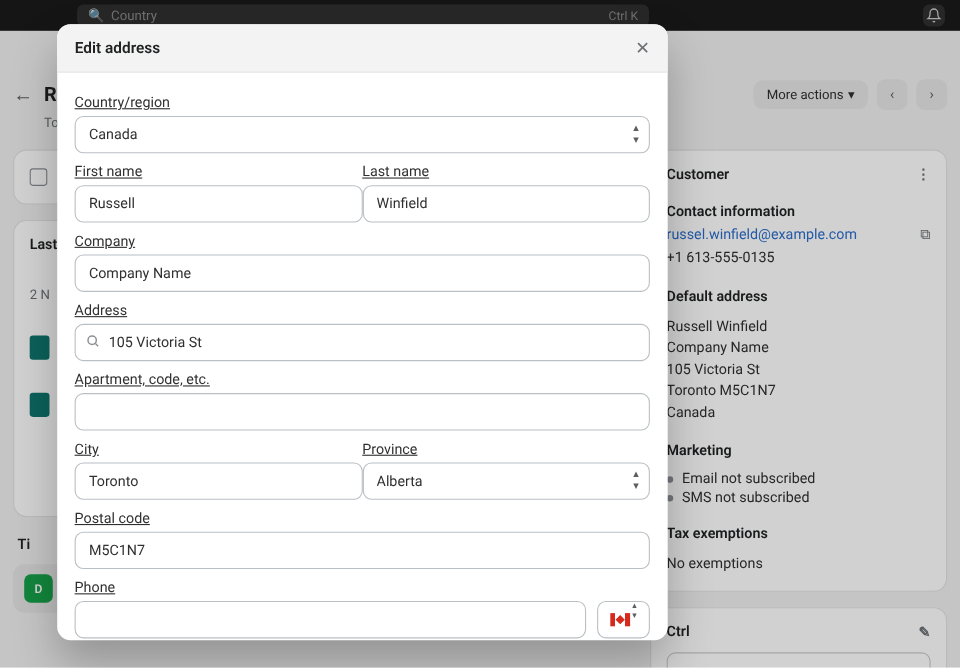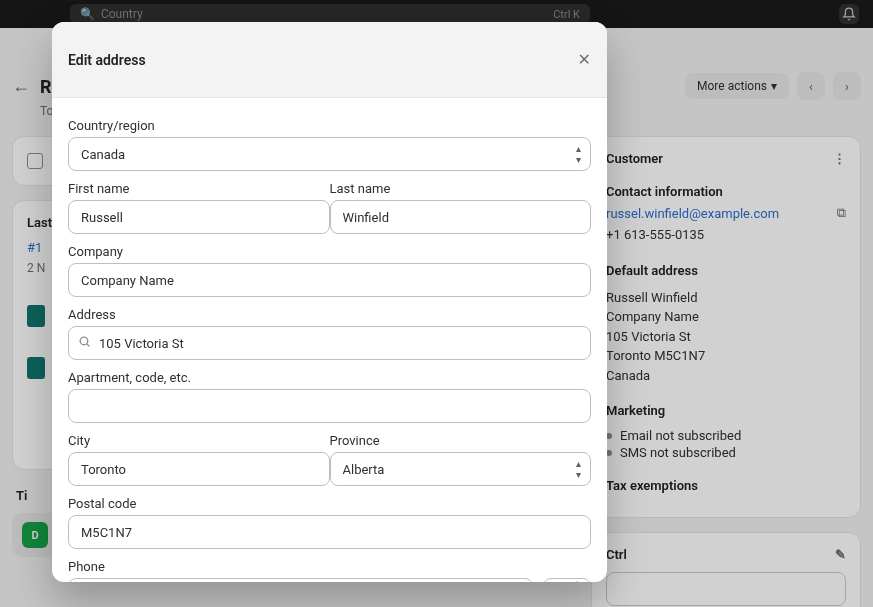"Edit address" .modal-head { padding: 28px 16px -> 12px 16px }
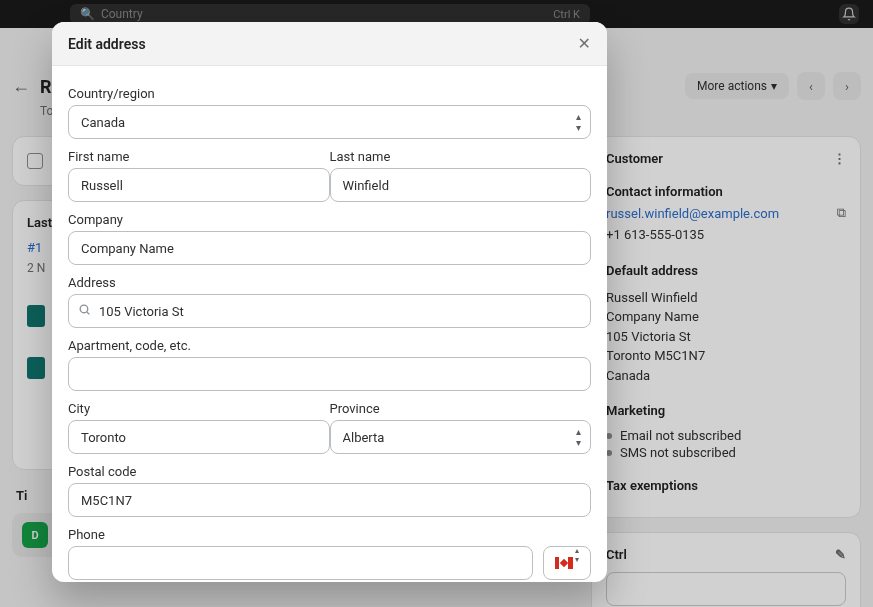"Country/region" .field-label { text-decoration: none -> underline }
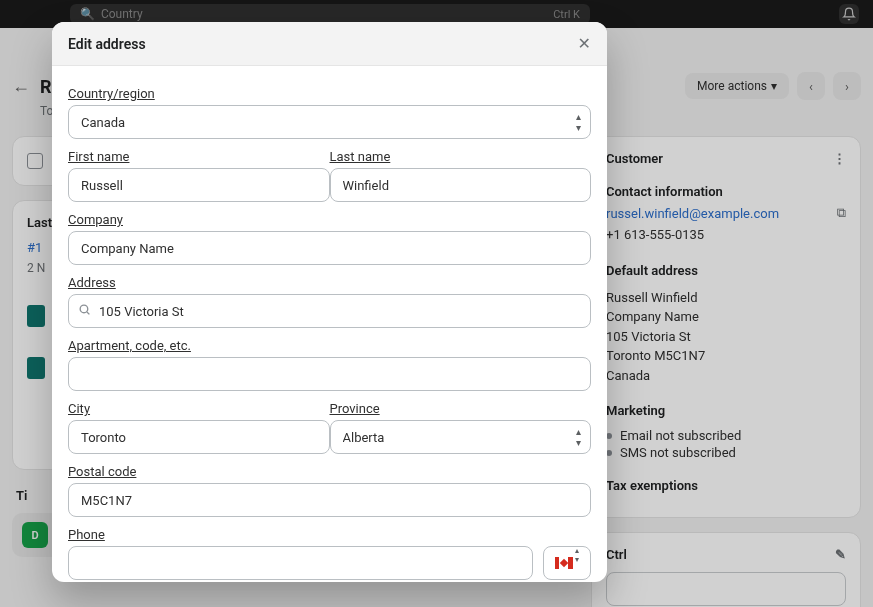"russel.winfield@example.com" .link { text-align: none -> right }
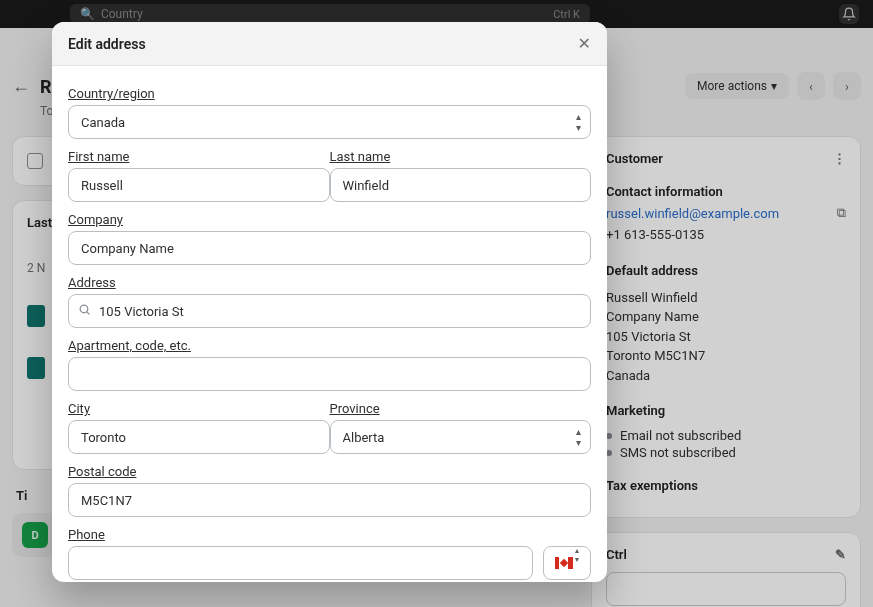"No exemptions" div.addr-line { html: none -> <div>No exemptions</div> }
